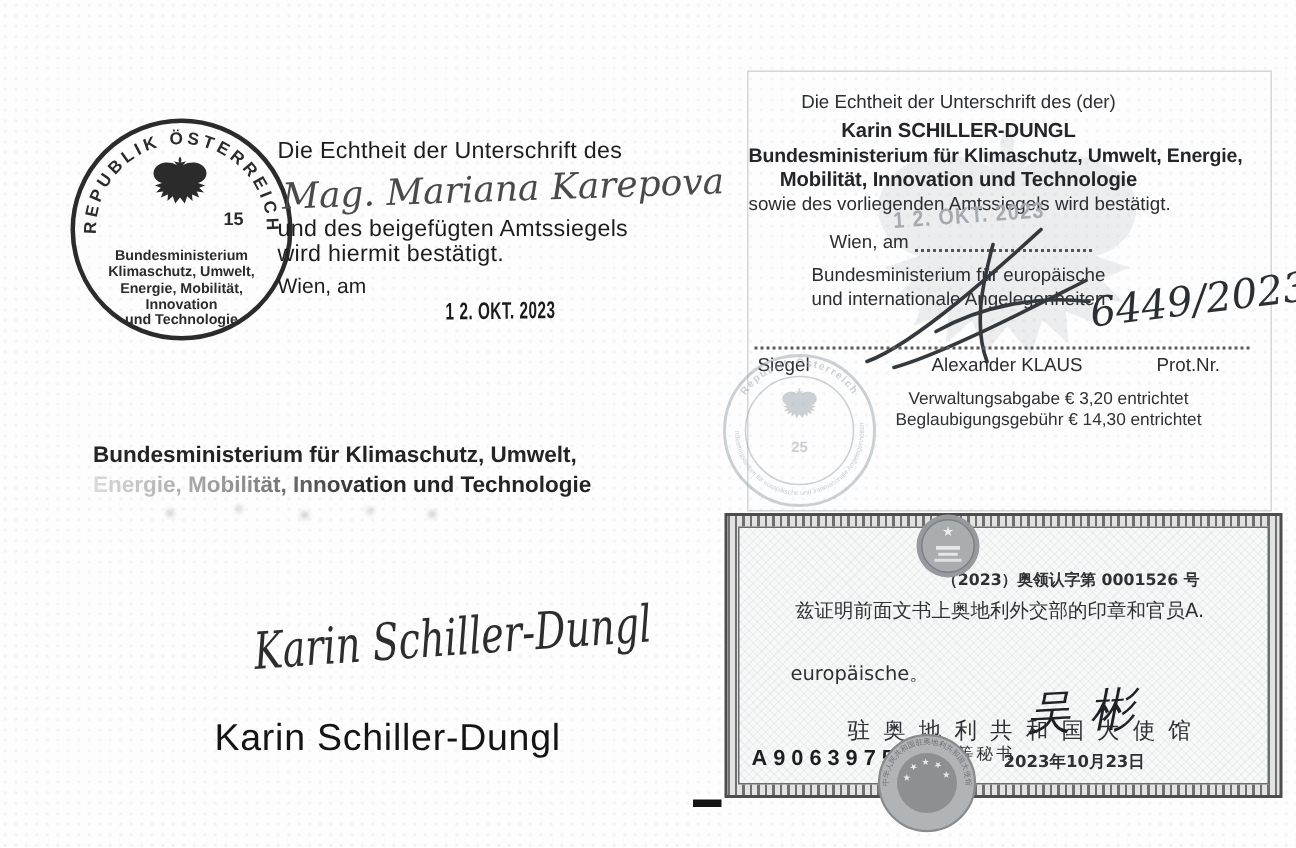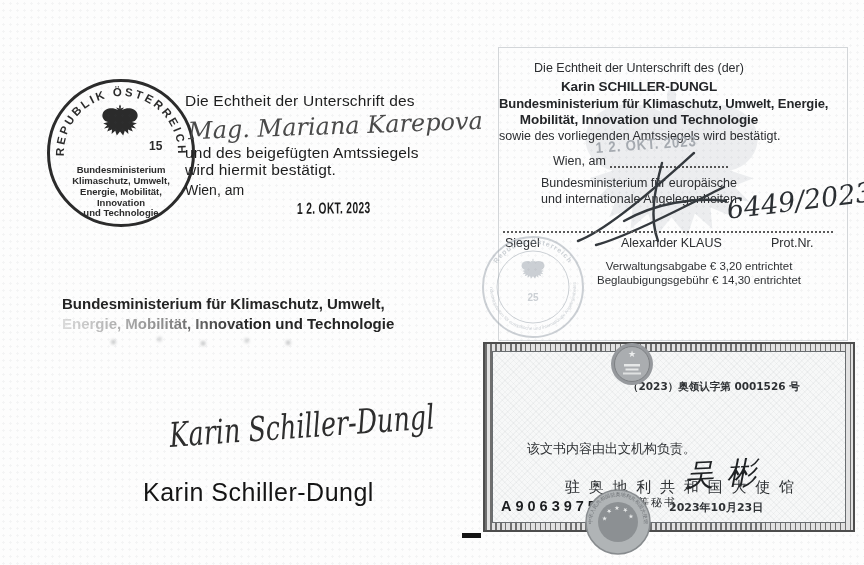"兹证明前面文书上奥地利外交部的印章和官员A." div.abs { html: none -> <div>兹证明前面文书上奥地利外交部的印章和官员A.</div> }
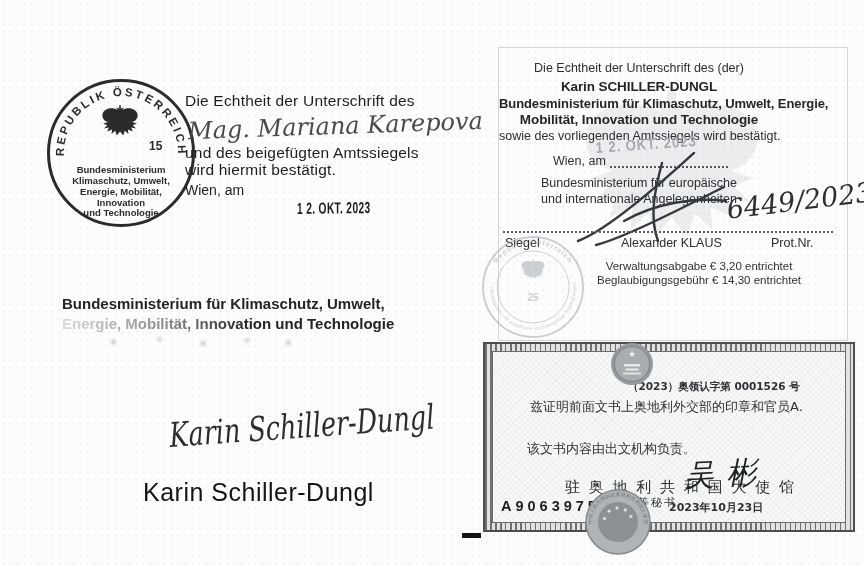"该文书内容由出文机构负责。" div.abs { text: 该文书内容由出文机构负责 -> europäische }
